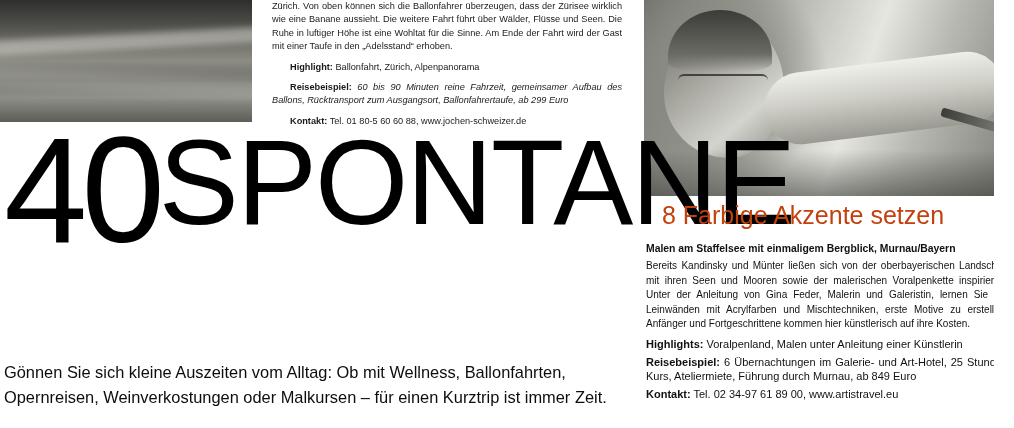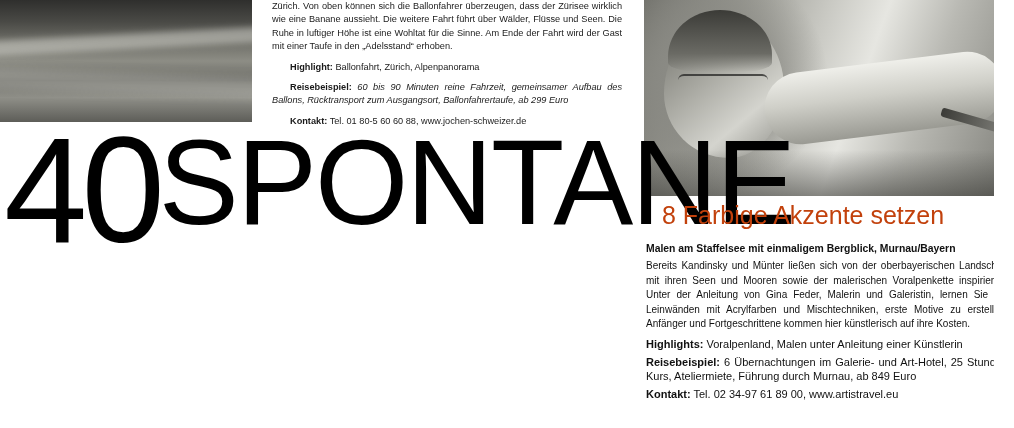"Gönnen Sie sich kleine Auszeiten" div.deck { html: none -> <div>Gönnen Sie sich kleine Auszeiten vom Alltag: Ob mit Wellness, Ballonfahrten, Opernreisen, Weinverkostungen oder Malkursen – für einen Kurztrip ist immer Zeit.</div> }
